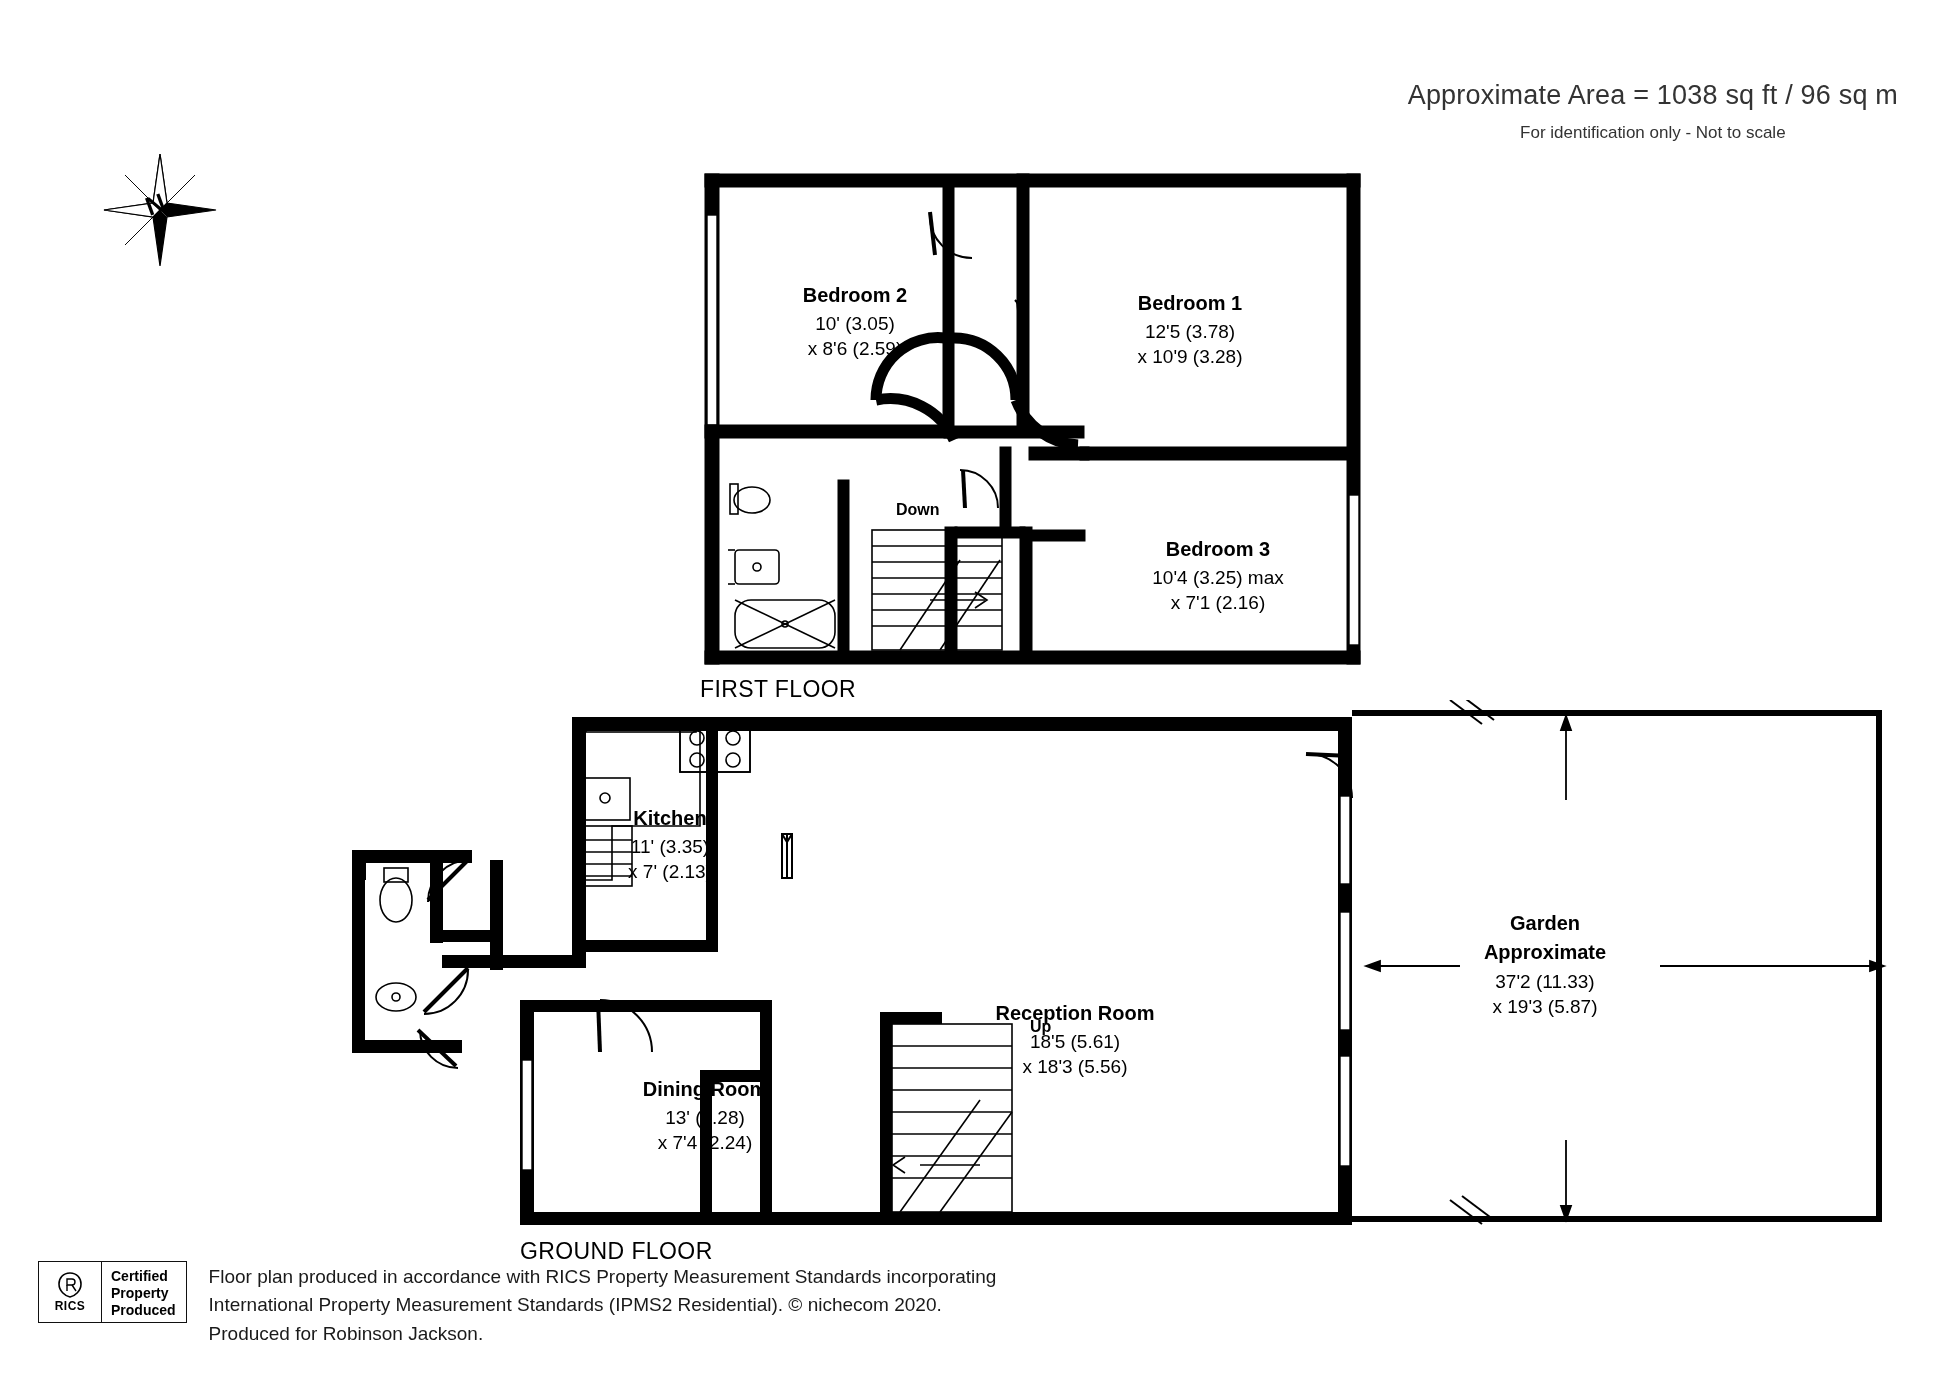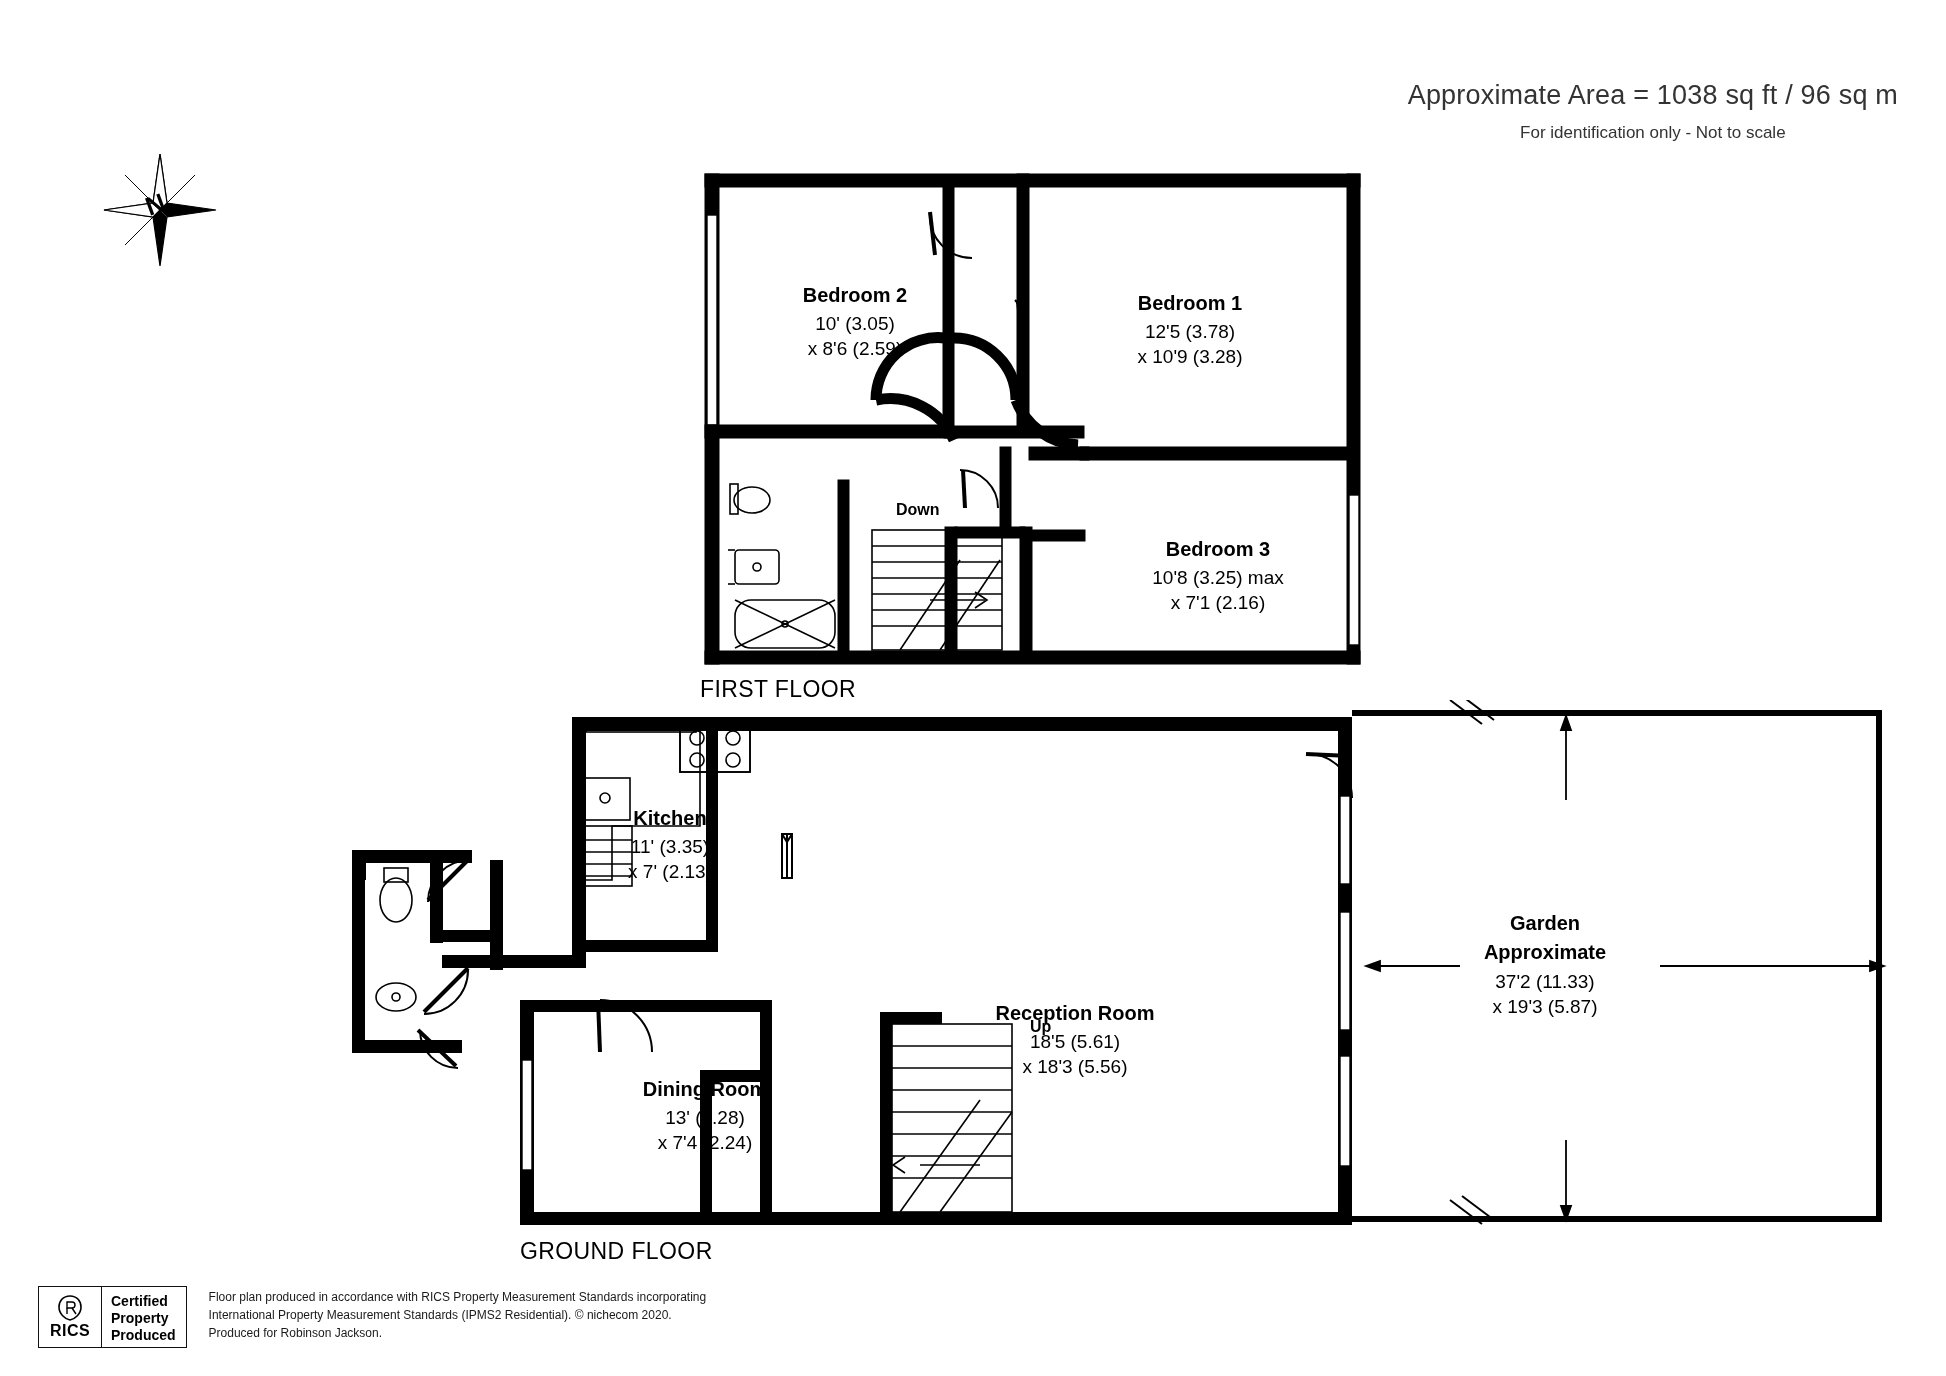"10'8 (3.25) max" span { text: 10'8 -> 10'4 }
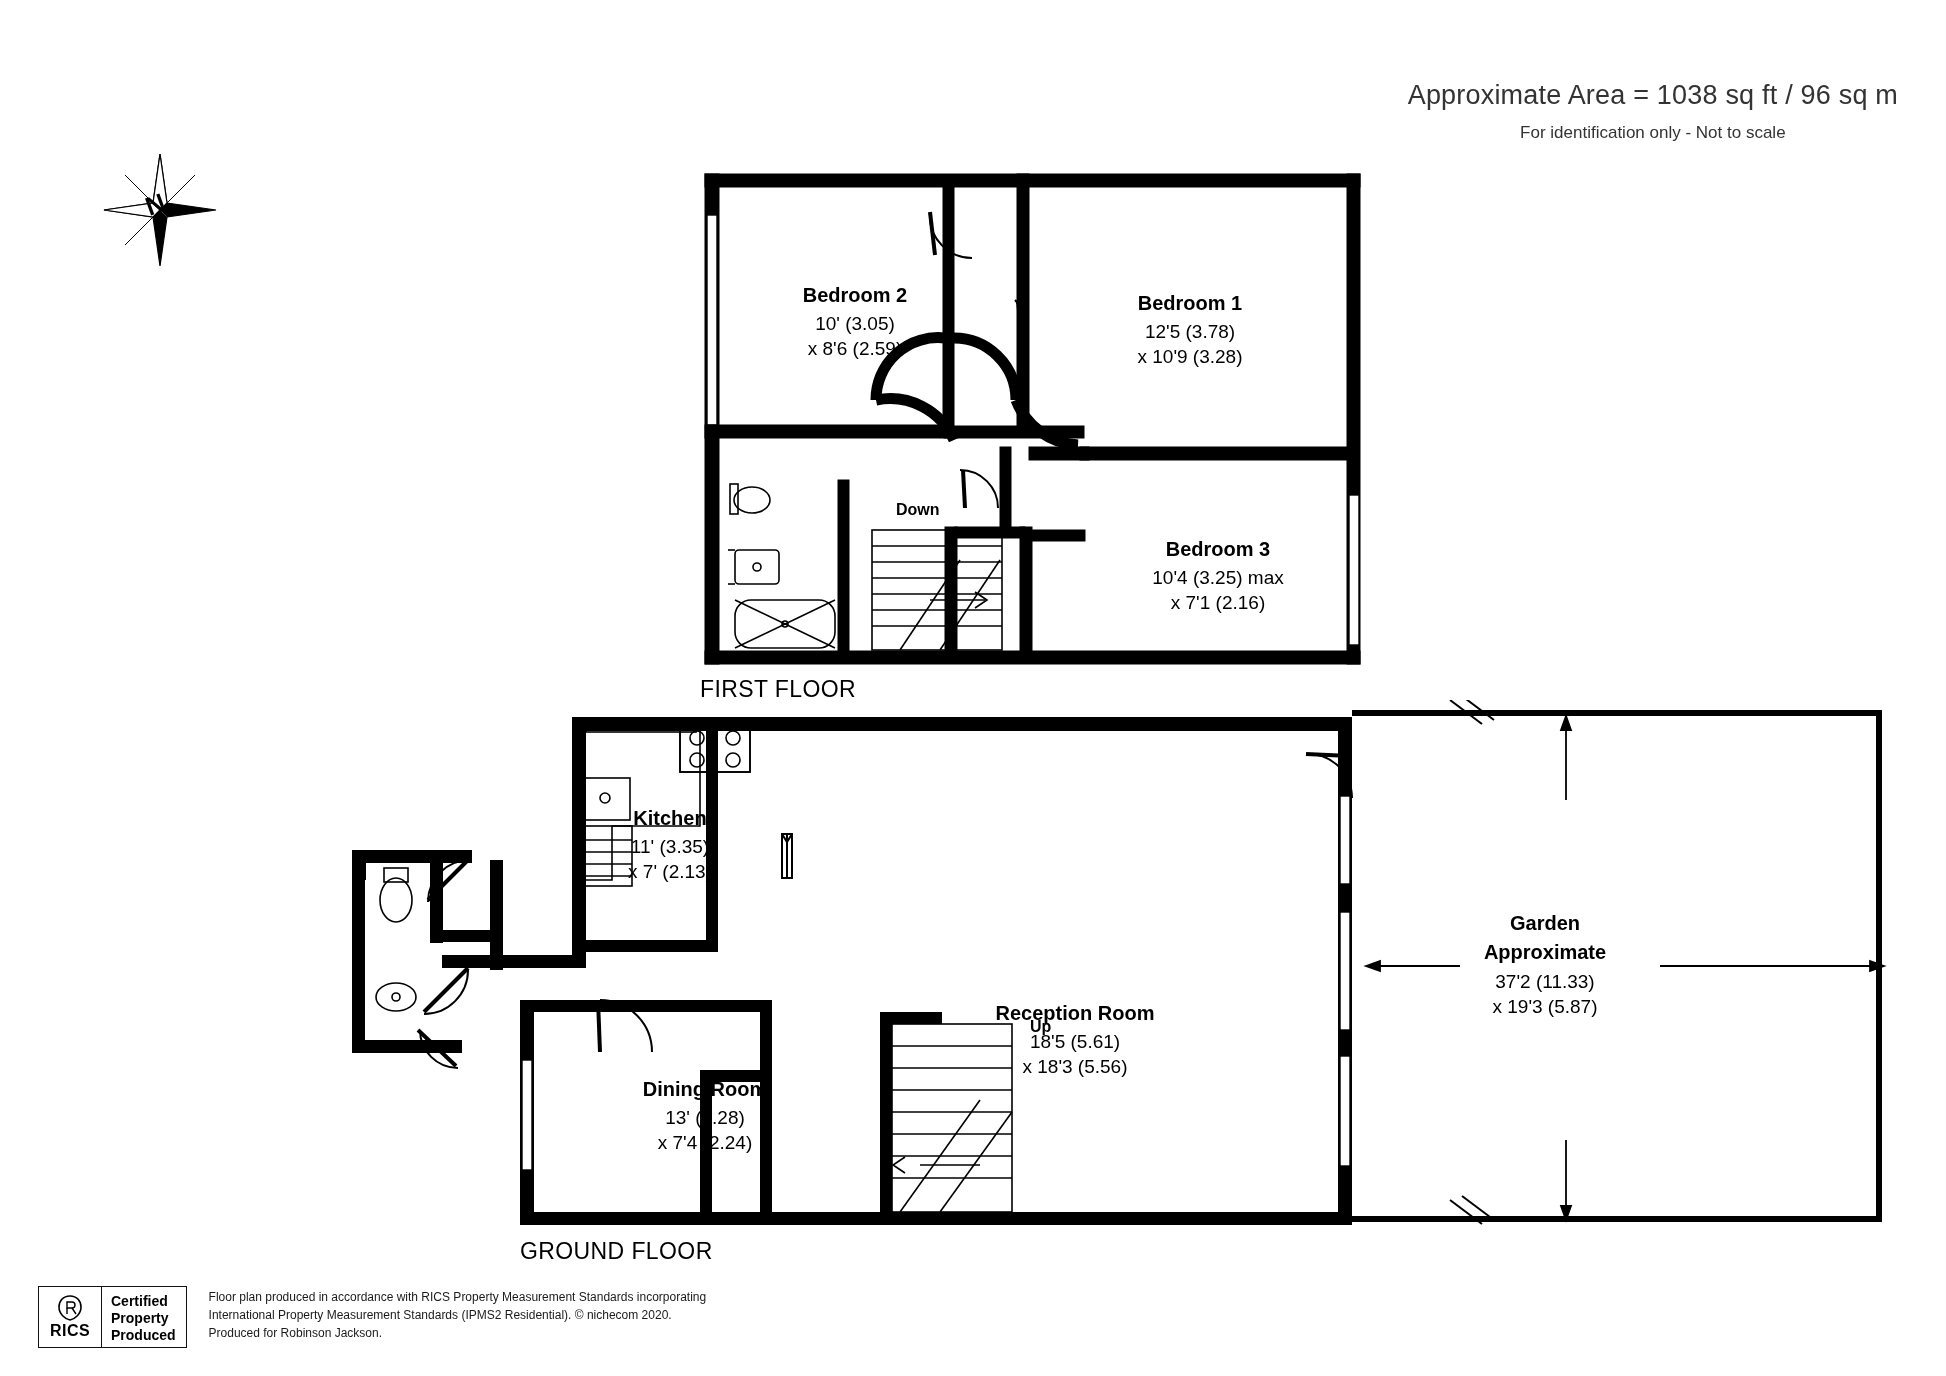"Floor plan produced in accordance" #disclaimer { font-size: 12px -> 19px }
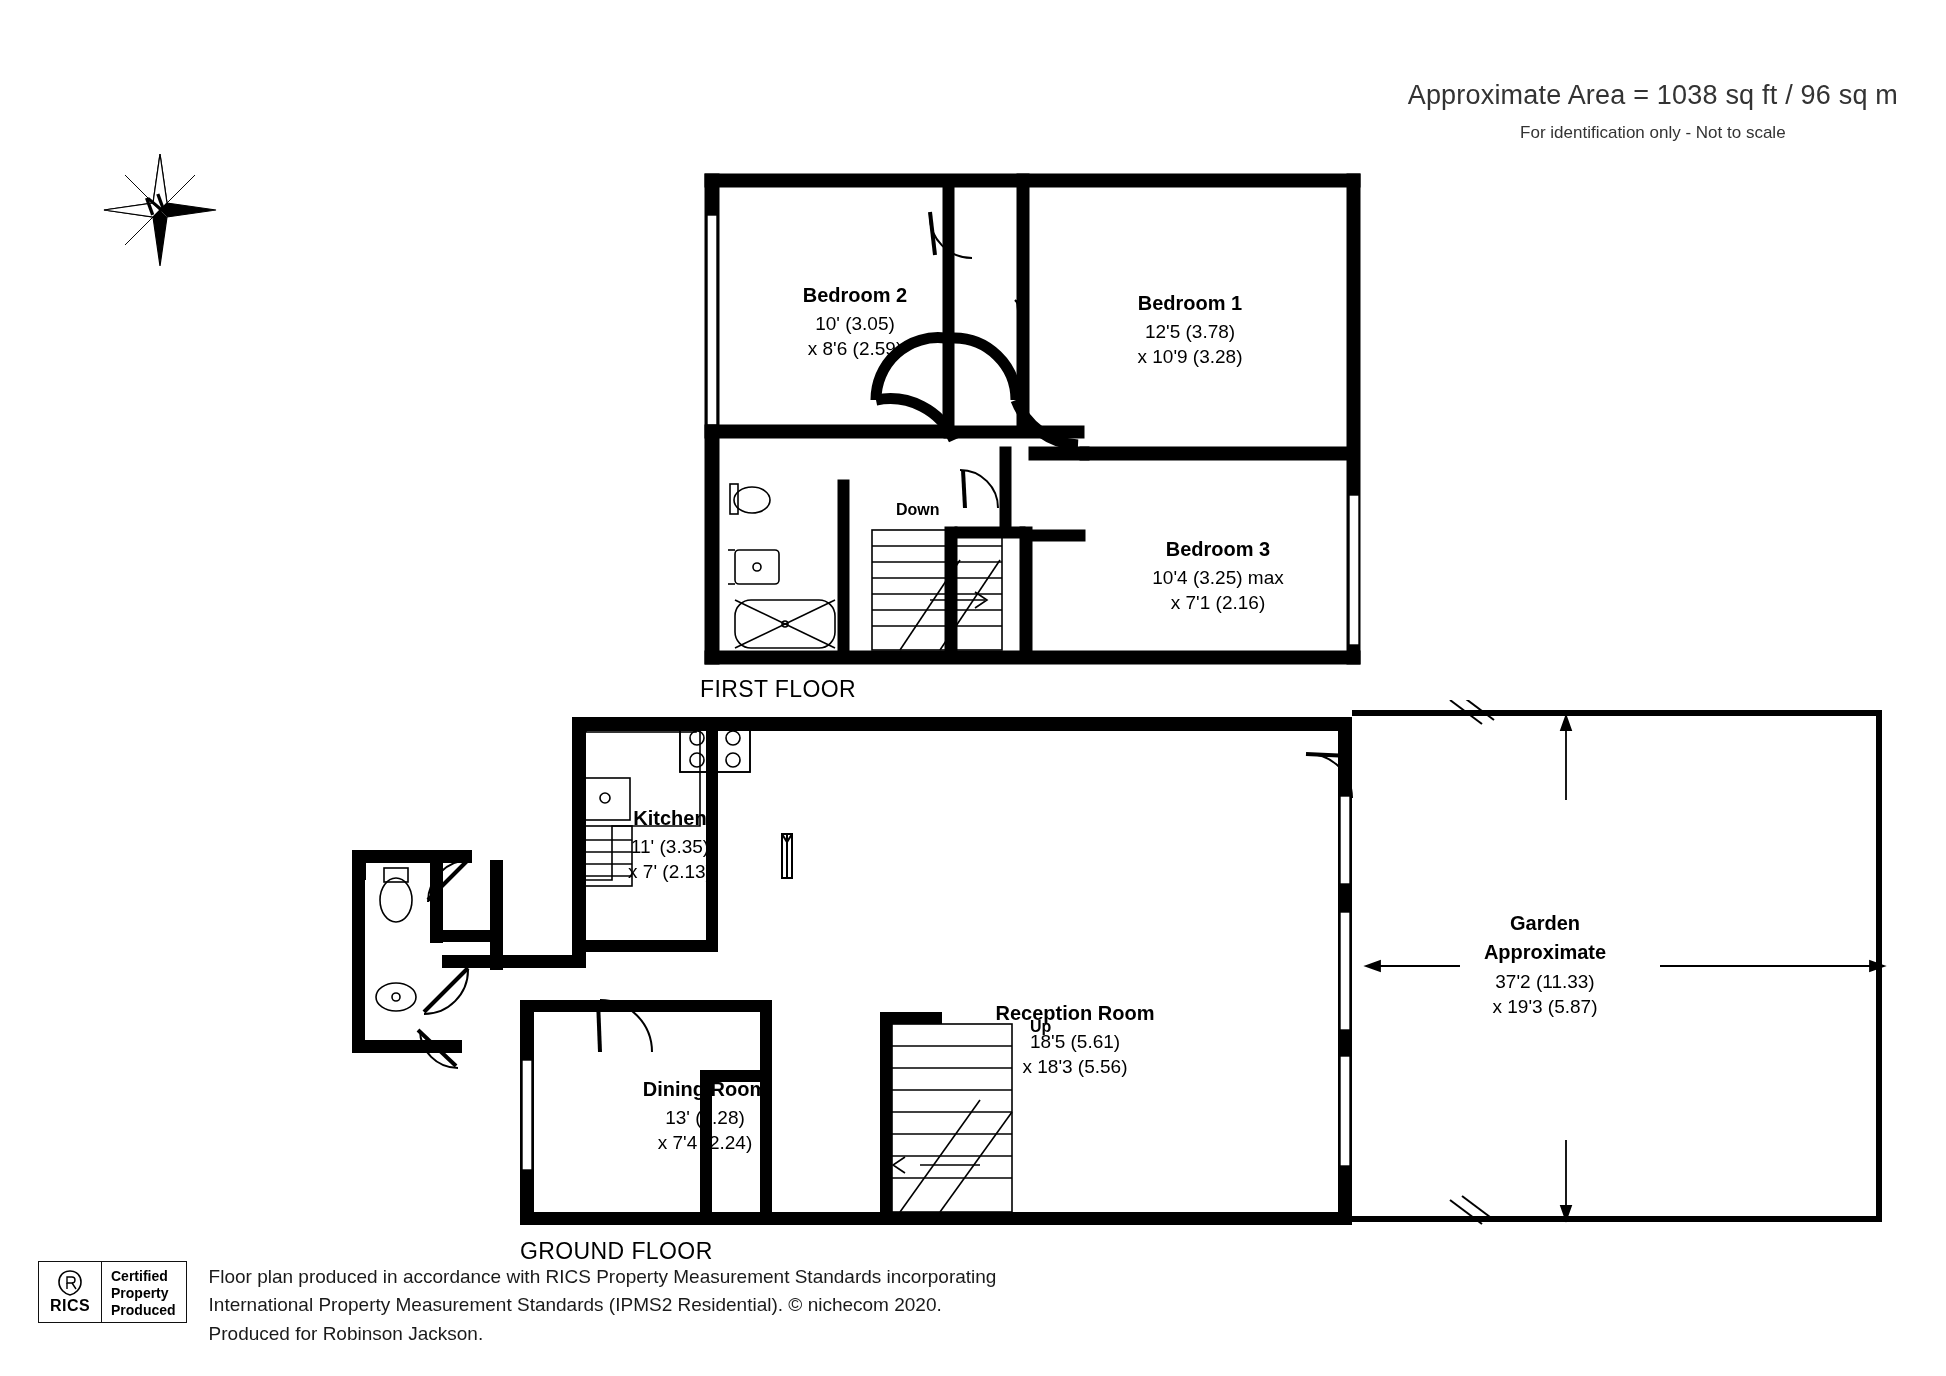"RICS" #rics-badge .logo-box .rics-text { font-size: 16px -> 12px }
